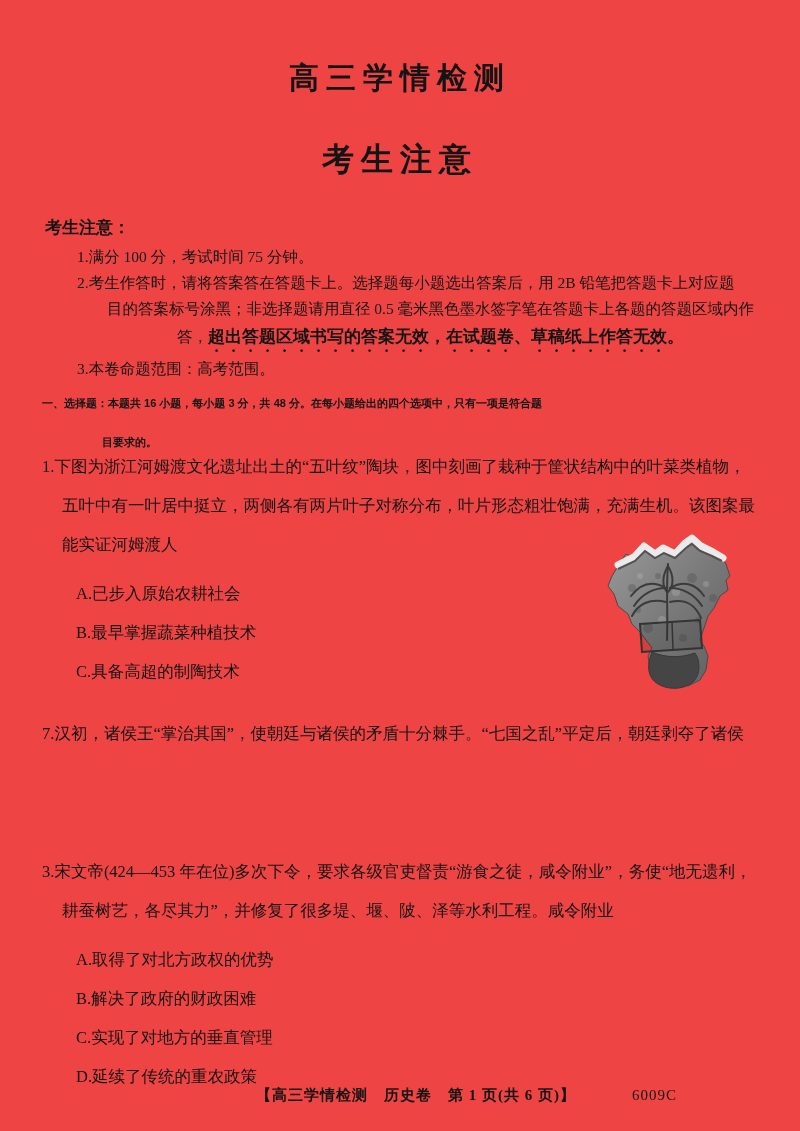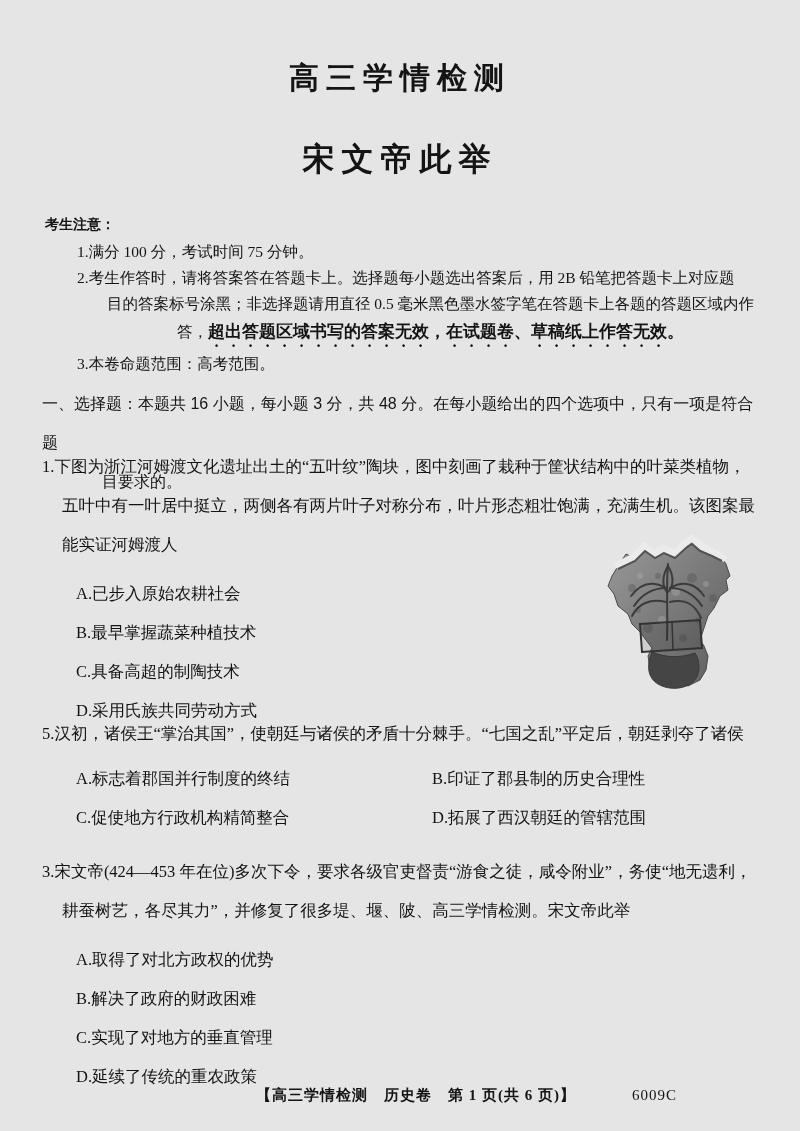"高三学情检测" .page { background: #e5e5e5 -> #ef4444 }
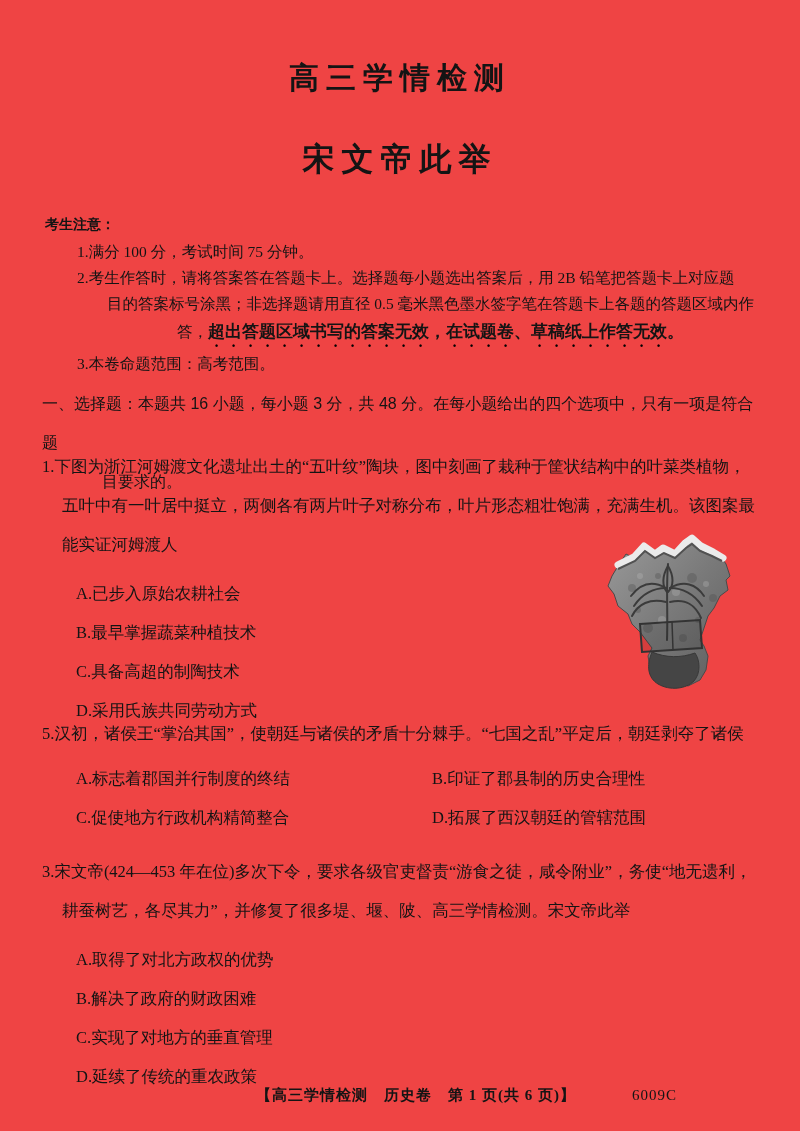"宋文帝此举" div.subtitle { text: 宋文帝此举 -> 考生注意 }
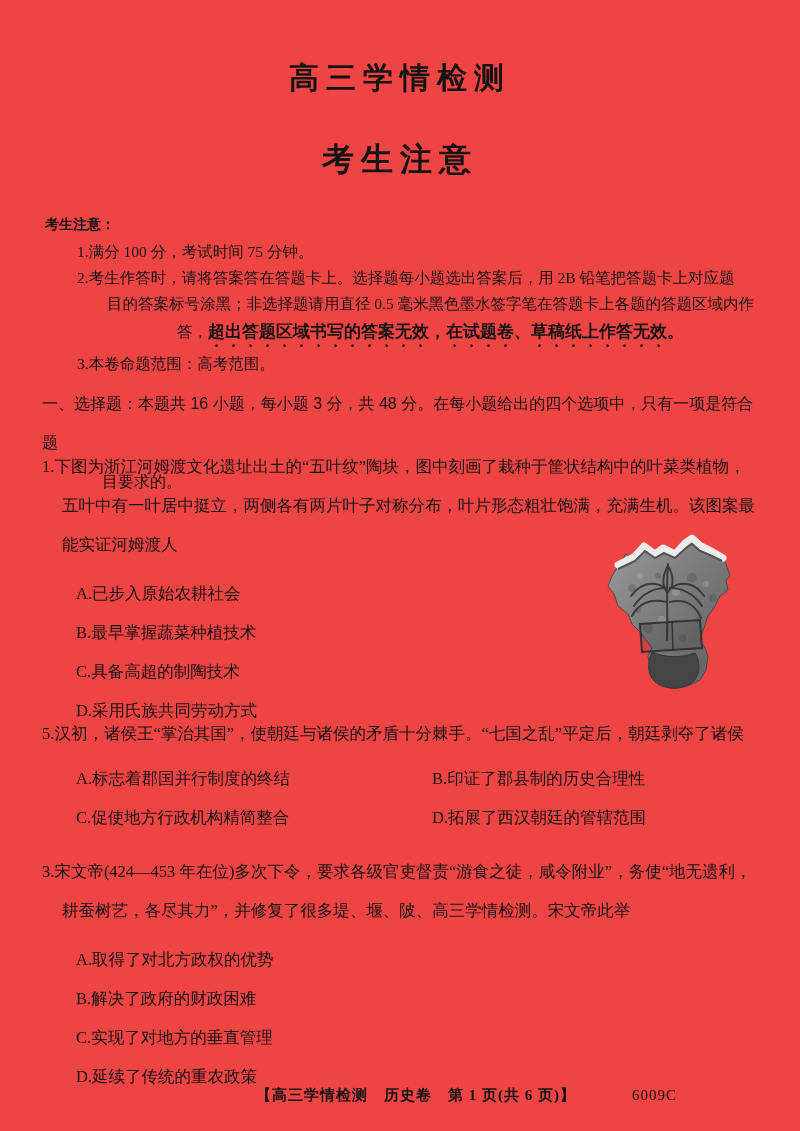"考生注意：" .notice-heading { font-size: 14px -> 17px }
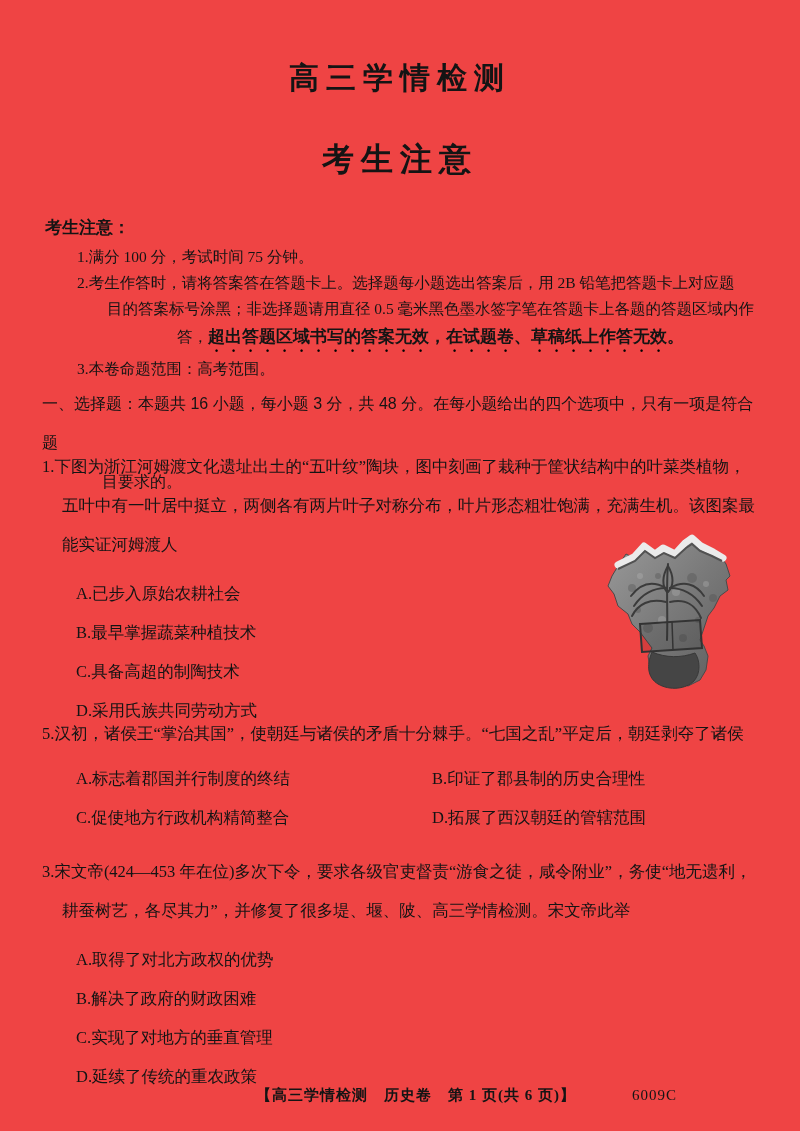"一、选择题：本题共 16 小题，每小题 3 分，共" .section-head { font-size: 16px -> 11px; font-weight: 400 -> 700 }
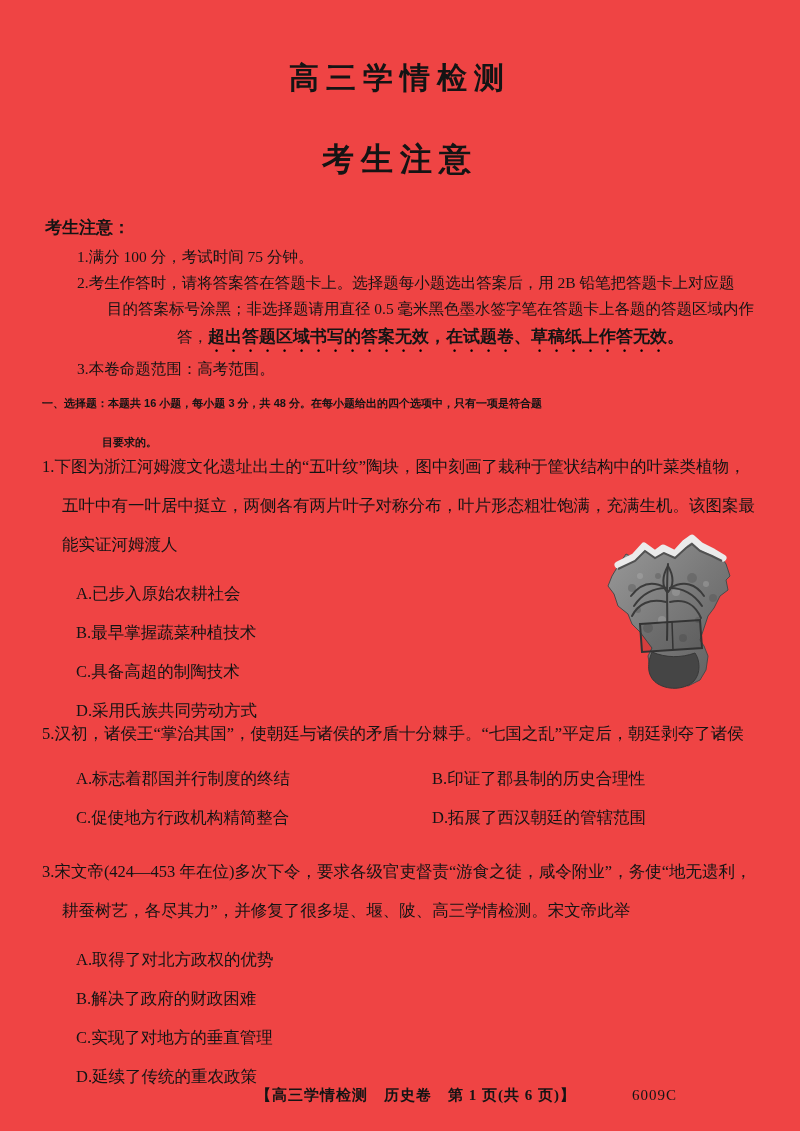"D.采用氏族共同劳动方式" div.opt { html: <div>D.采用氏族共同劳动方式</div> -> none }
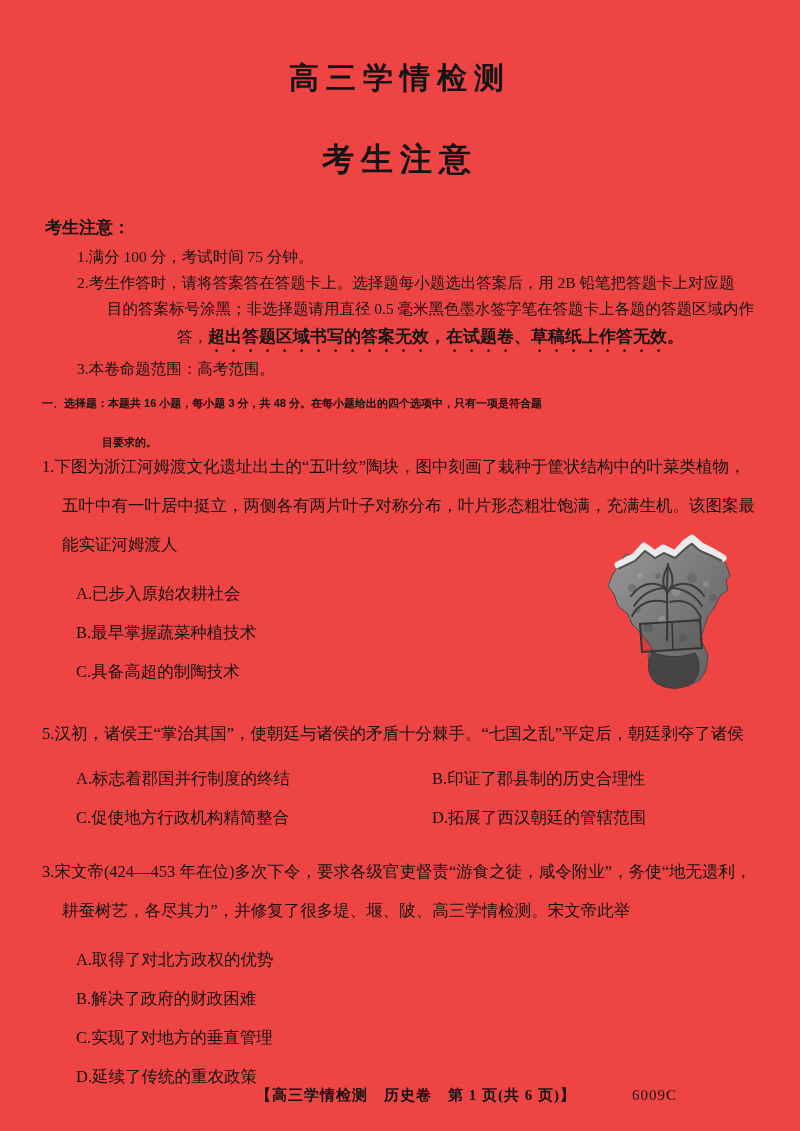"5.汉初，诸侯王“掌治其国”，使朝廷与诸侯的矛盾十分棘手。“七国之乱”平定后，朝" div { text: 5 -> 7 }
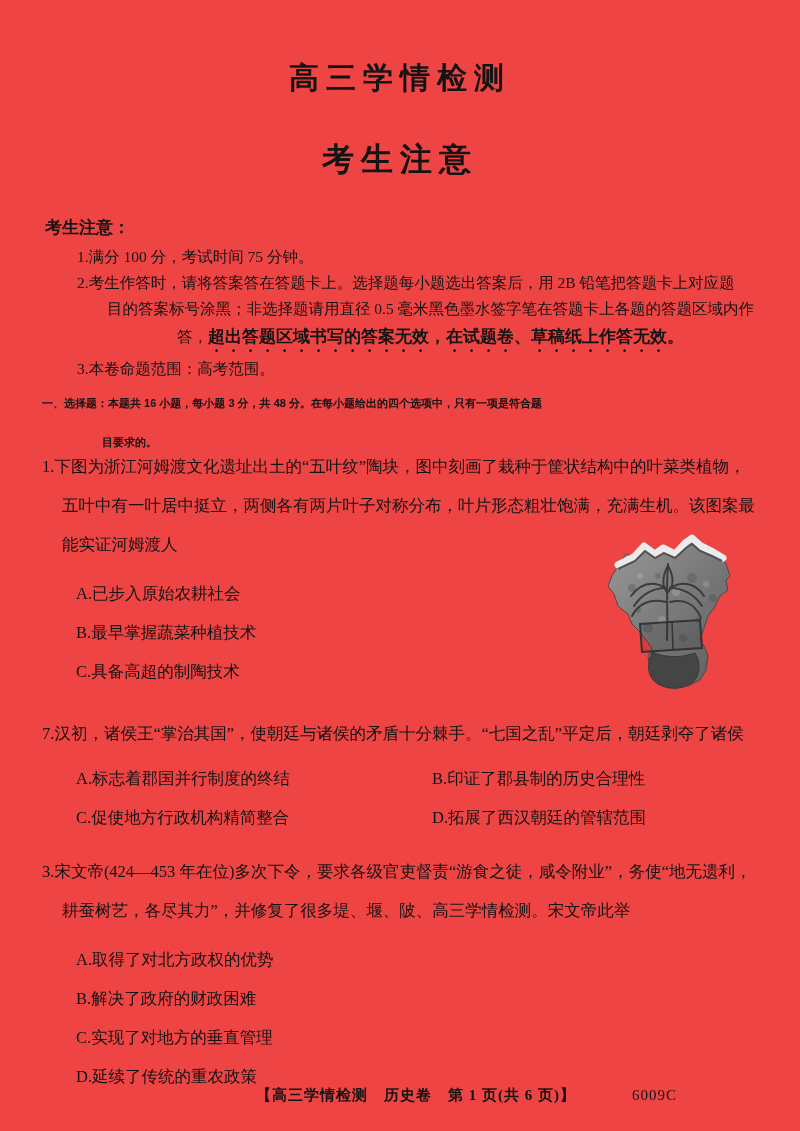"A.标志着郡国并行制度的终结" div.opts-grid { html: <div> <div>A.标志着郡国并行制度的终结</div> <div>B.印证了郡县制的历史合理性</div> <div>C.促使地方行政机构精简整合</div> <div>D.拓展了西汉朝廷的管辖范围</div> </div> -> none }
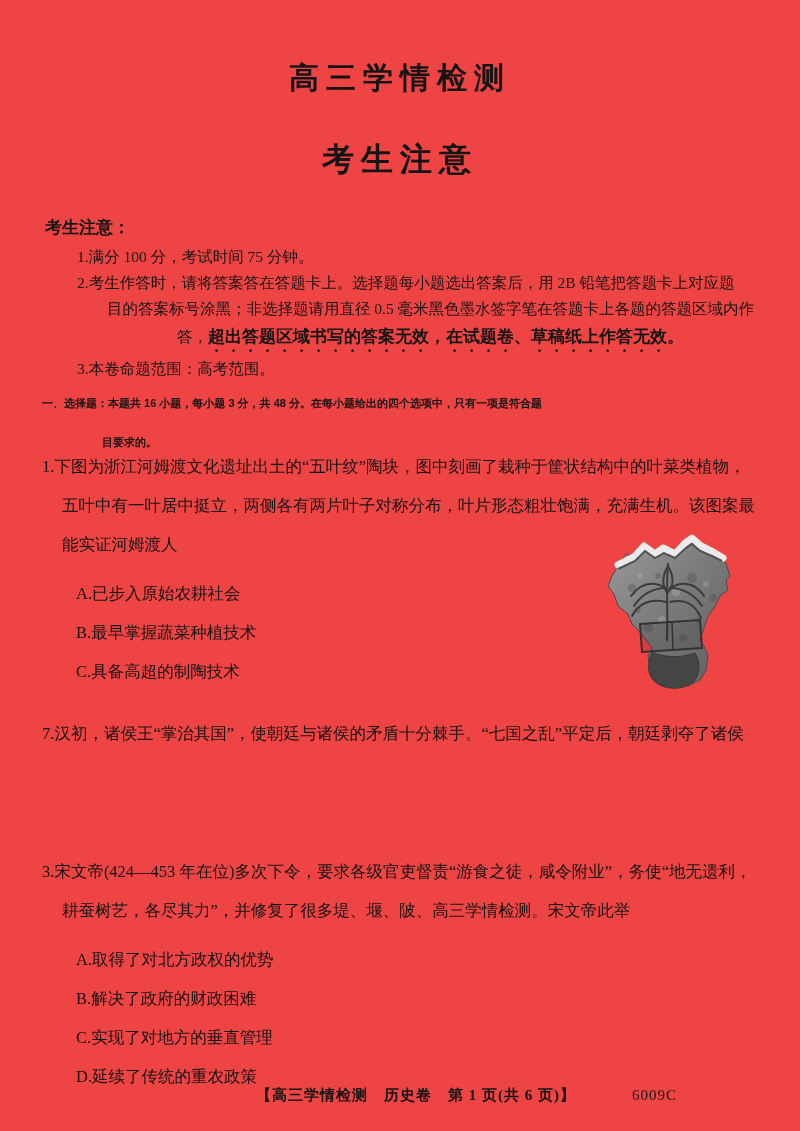"耕蚕树艺，各尽其力”，并修复了很多堤、堰、陂、高三学情检测。宋文帝此举" div.q-cont { text: 高三学情检测。宋文帝此举 -> 泽等水利工程。咸令附业 }
